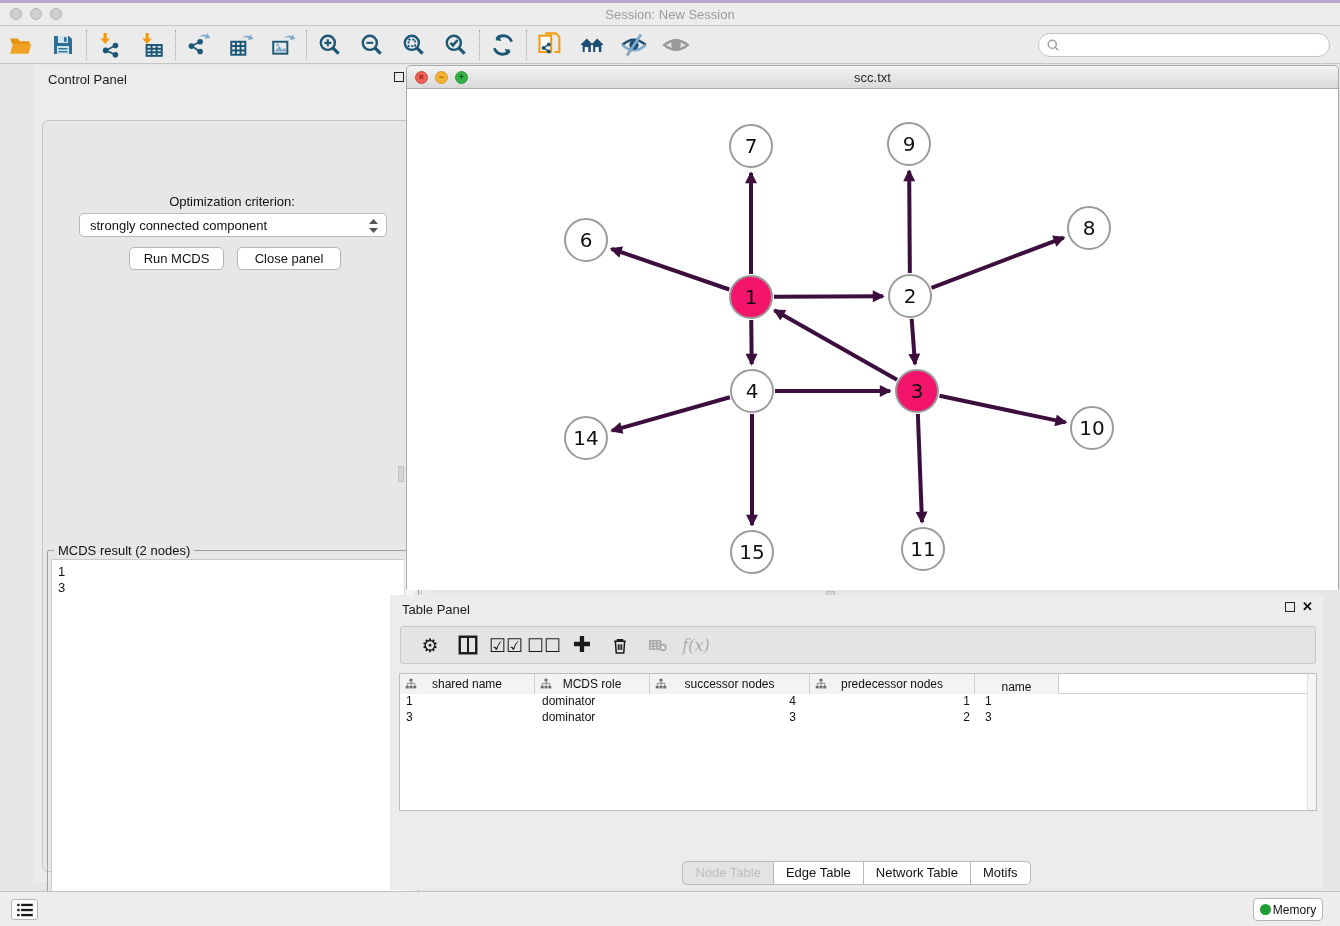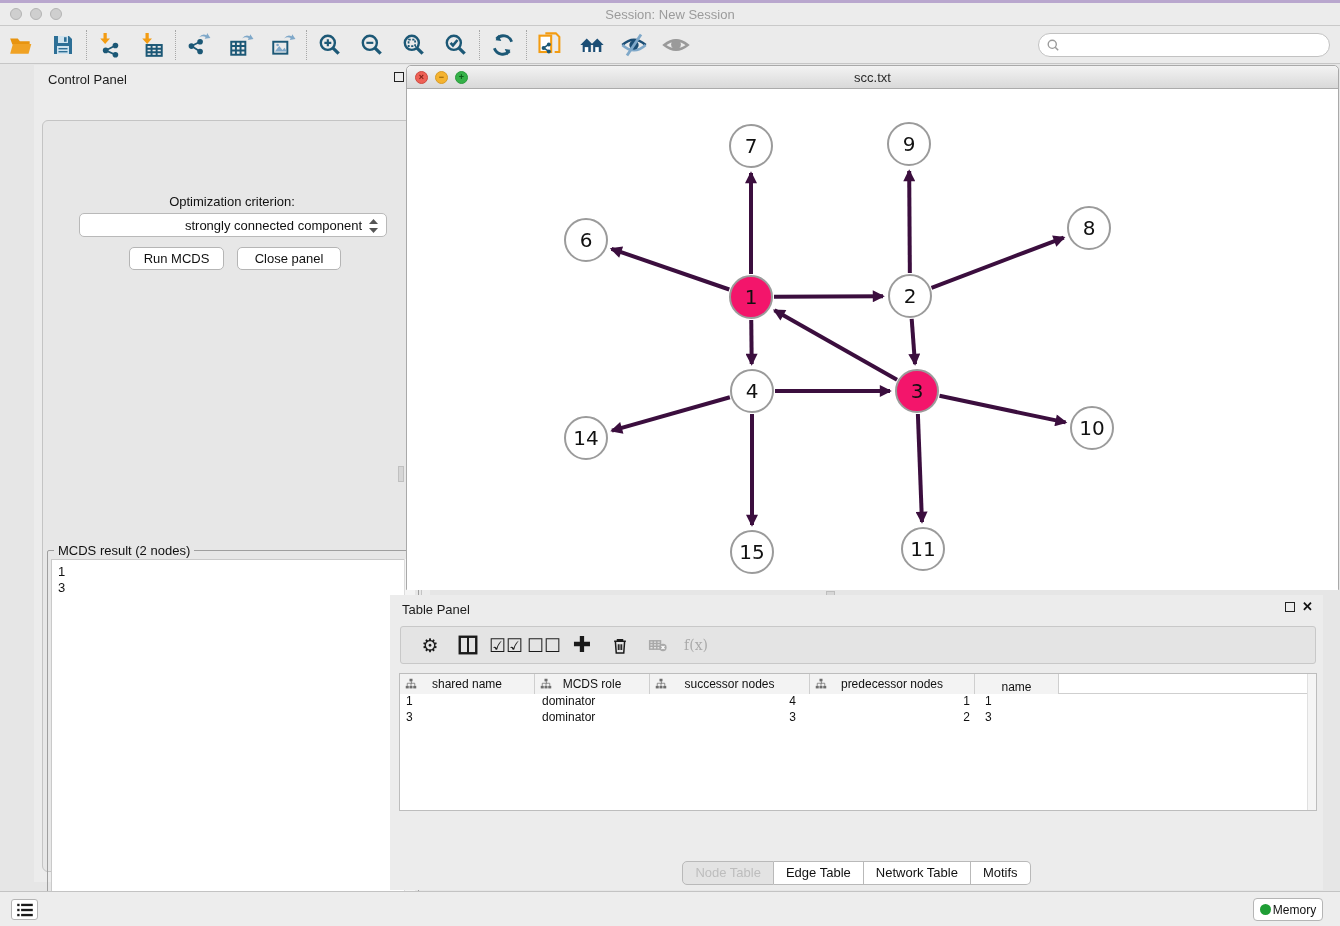"strongly connected component" .cp-select { justify-content: flex-end -> none }
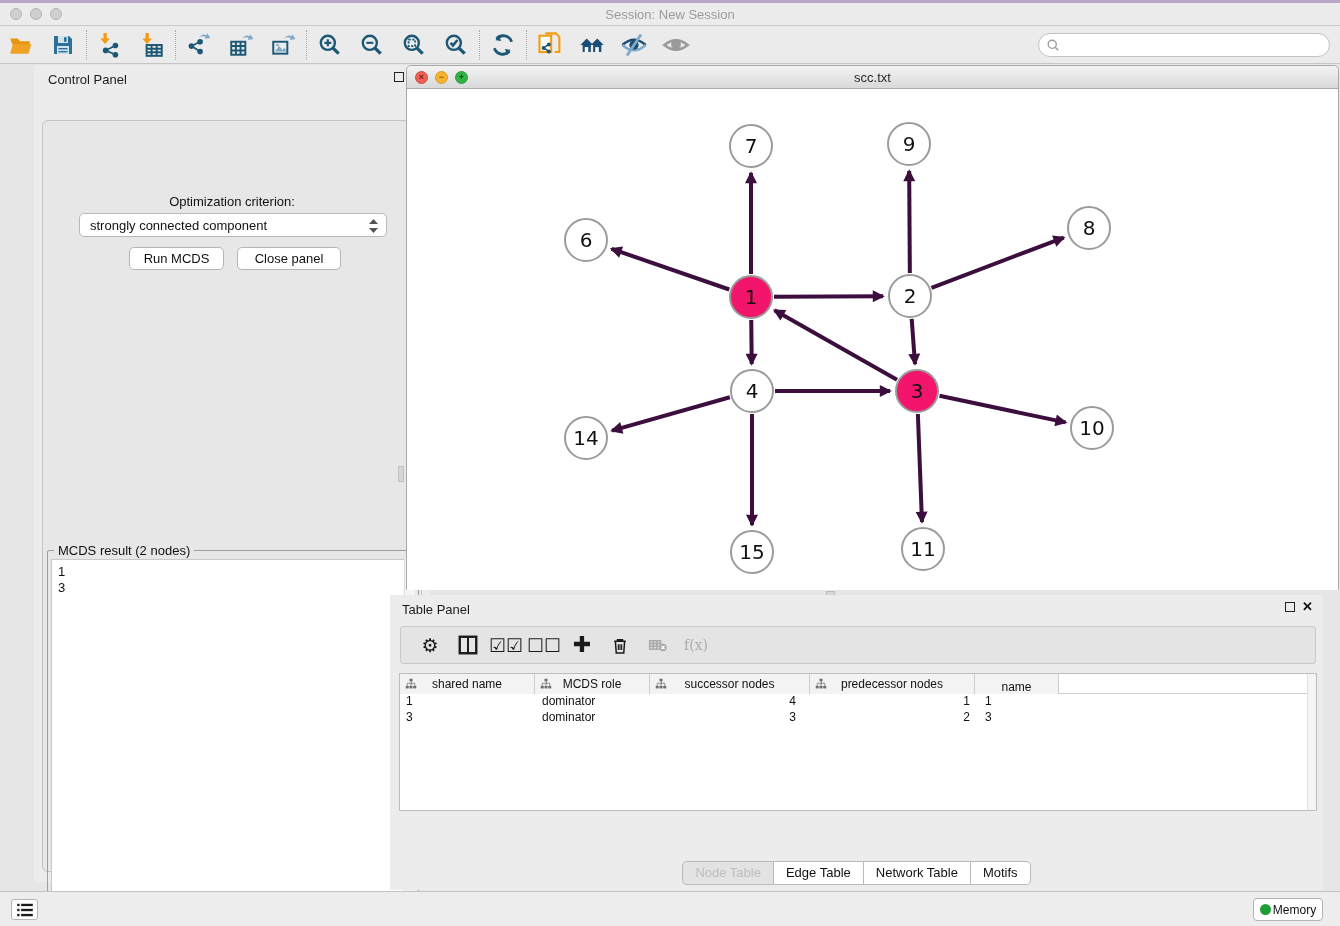"f(x)" .fx { font-size: 14px -> 16px; font-style: none -> italic }
